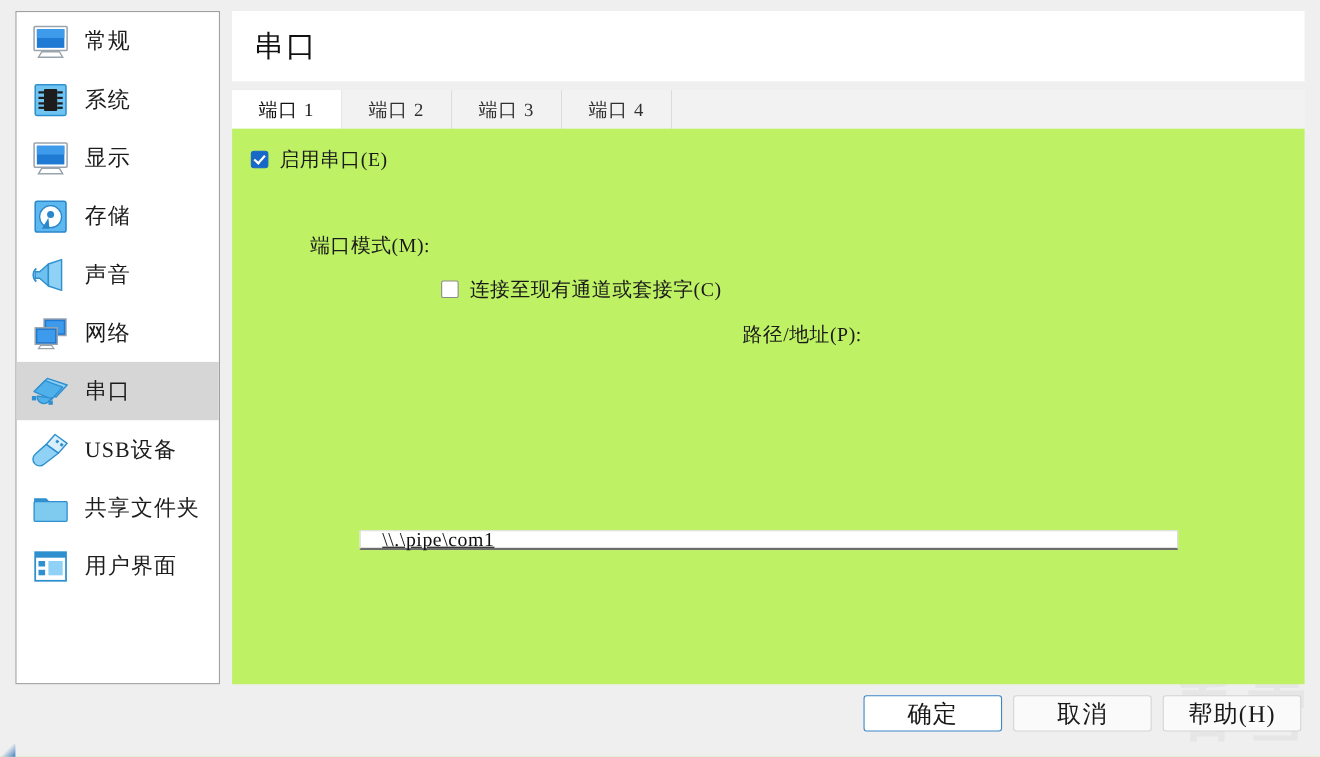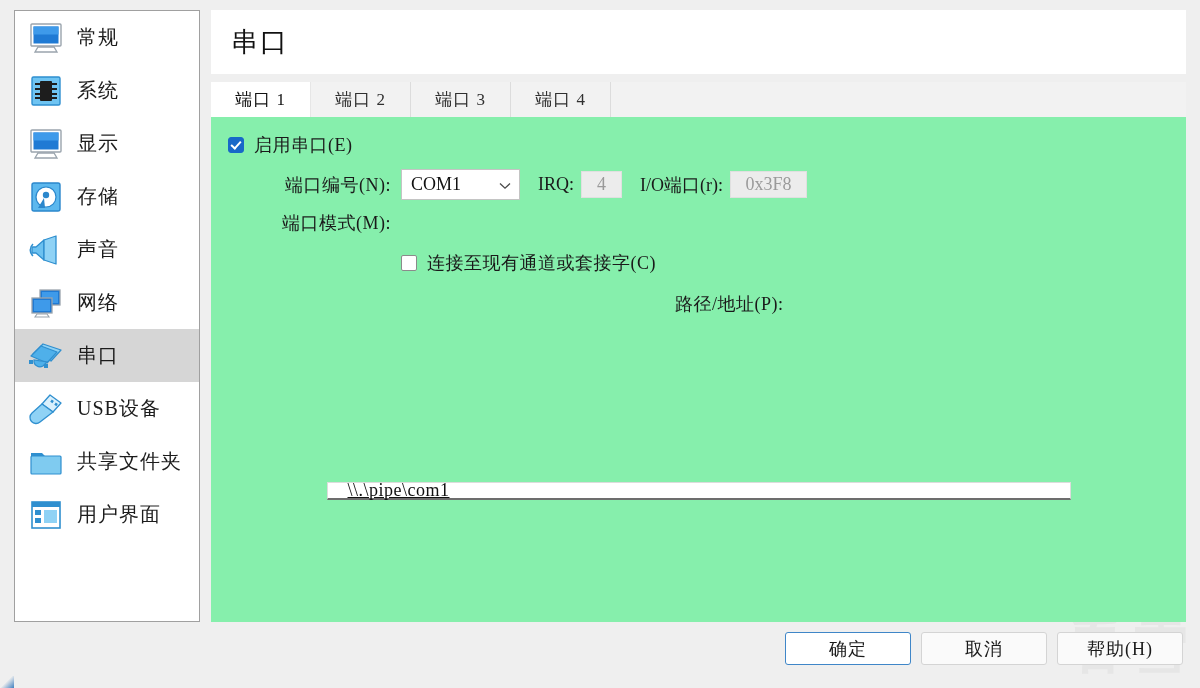"启用串口(E)" #content { background: #86efac -> #bef264 }
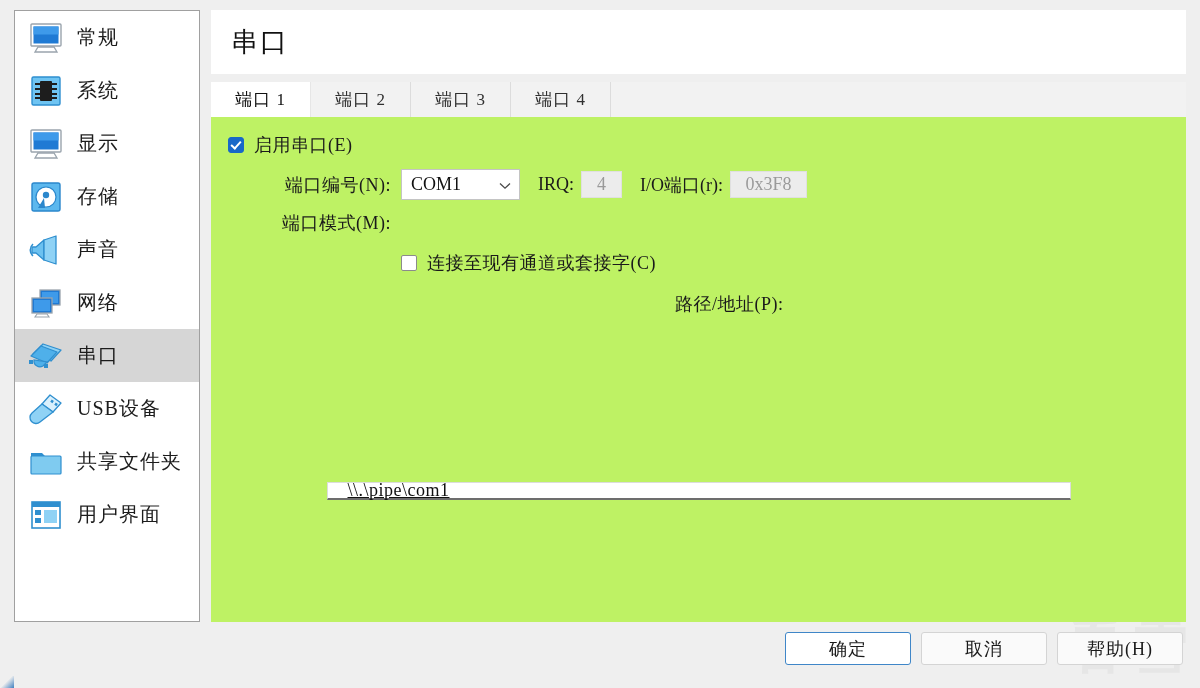"端口编号(N):" div.row { html: <div> <span>端口编号(N):</span> <span> <span>COM1</span> <span> <svg> <path></path> </svg> </span> </span> <span>IRQ:</span> <span>4</span> <span>I/O端口(r):</span> <span>0x3F8</span> </div> -> none }
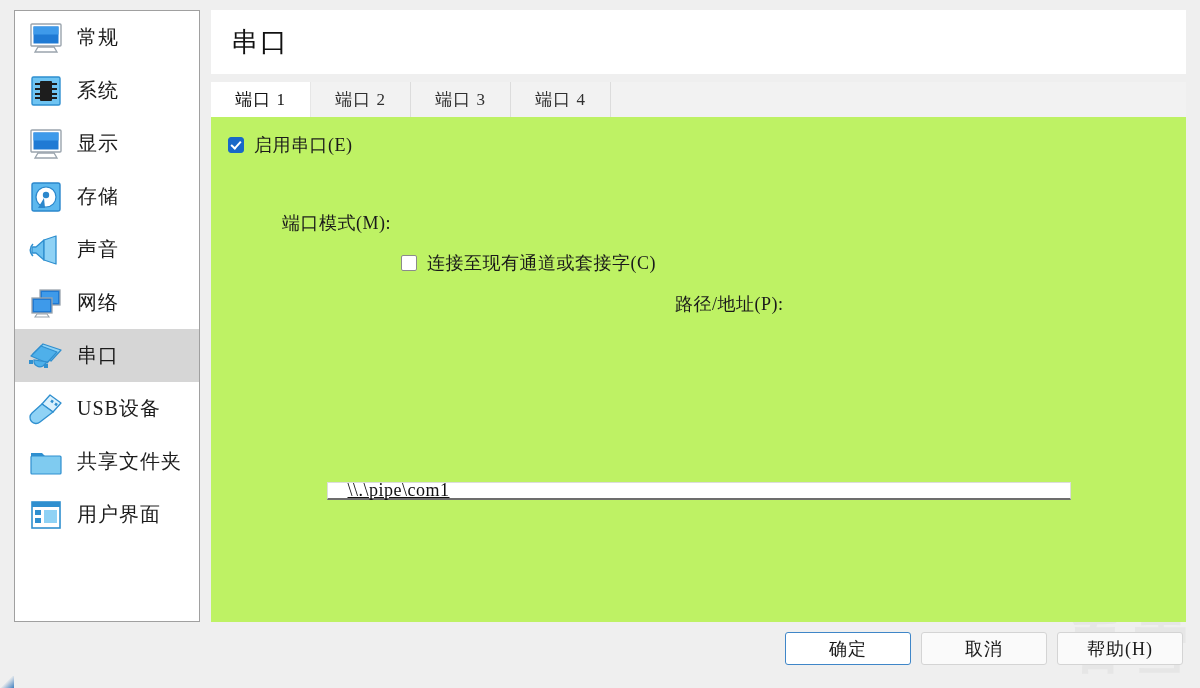"确定" .btn { font-size: 18px -> 22px }
